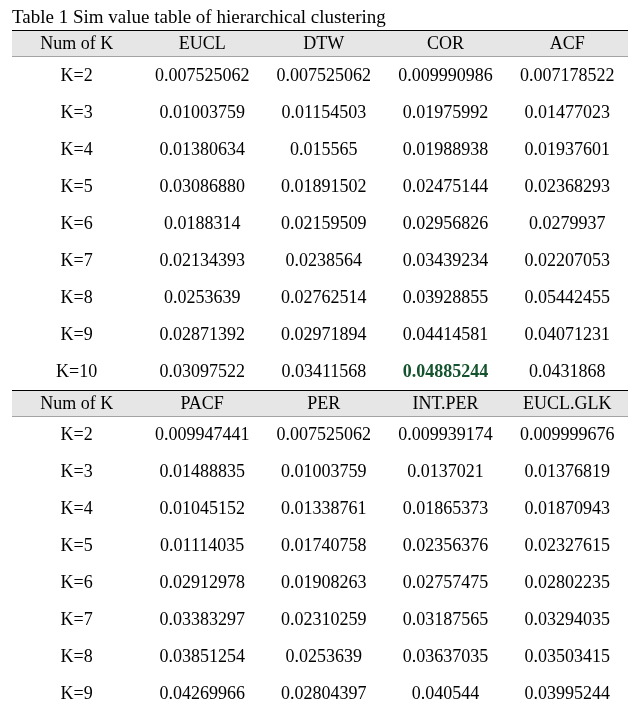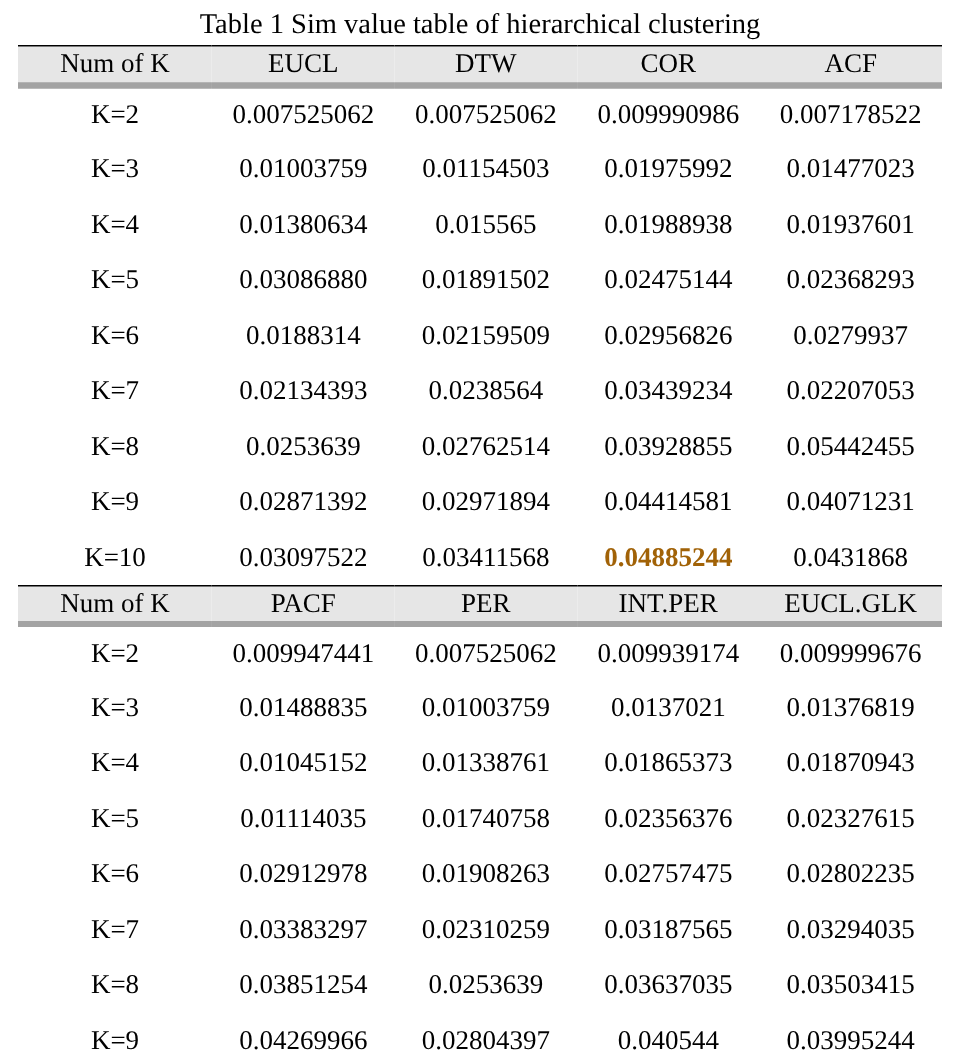"Table 1 Sim value table" .title { text-align: center -> none }
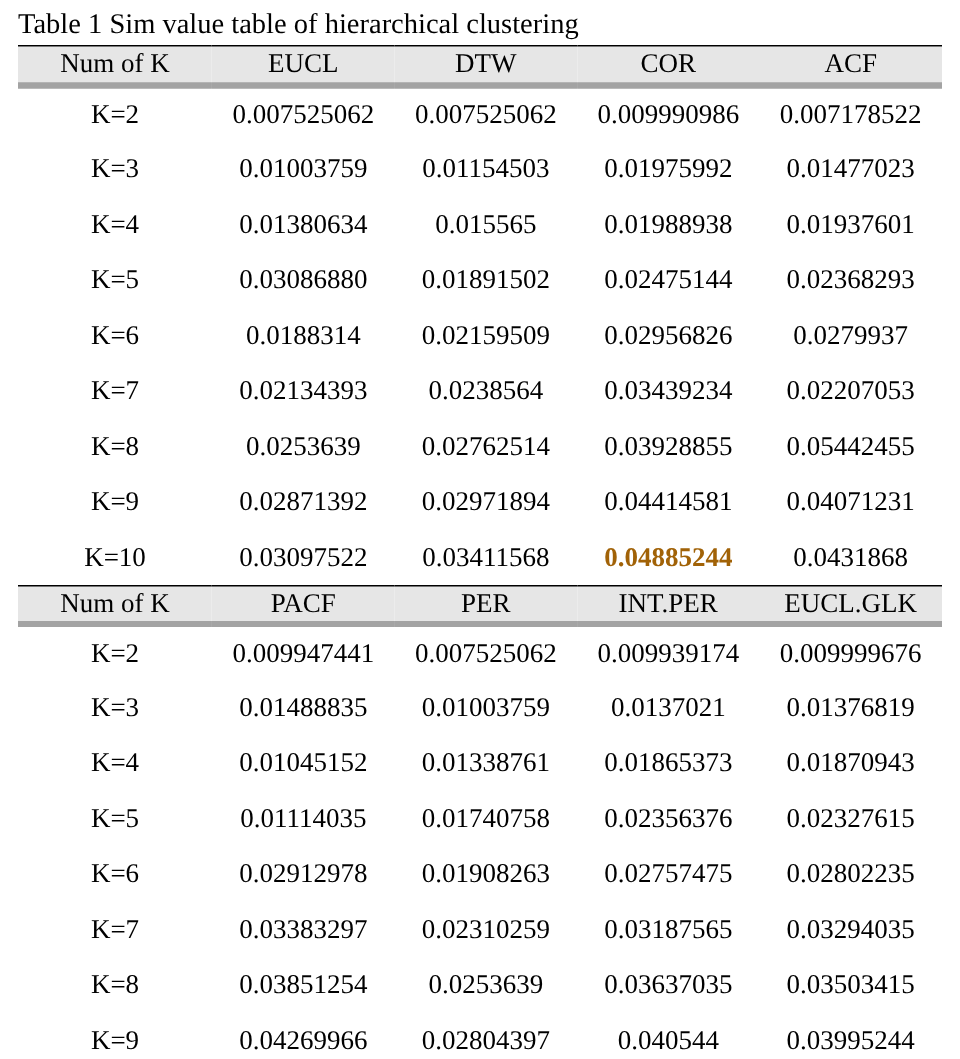"Num of K" .hdr { border-bottom: 4px solid #a3a3a3 -> 1px solid #a3a3a3 }
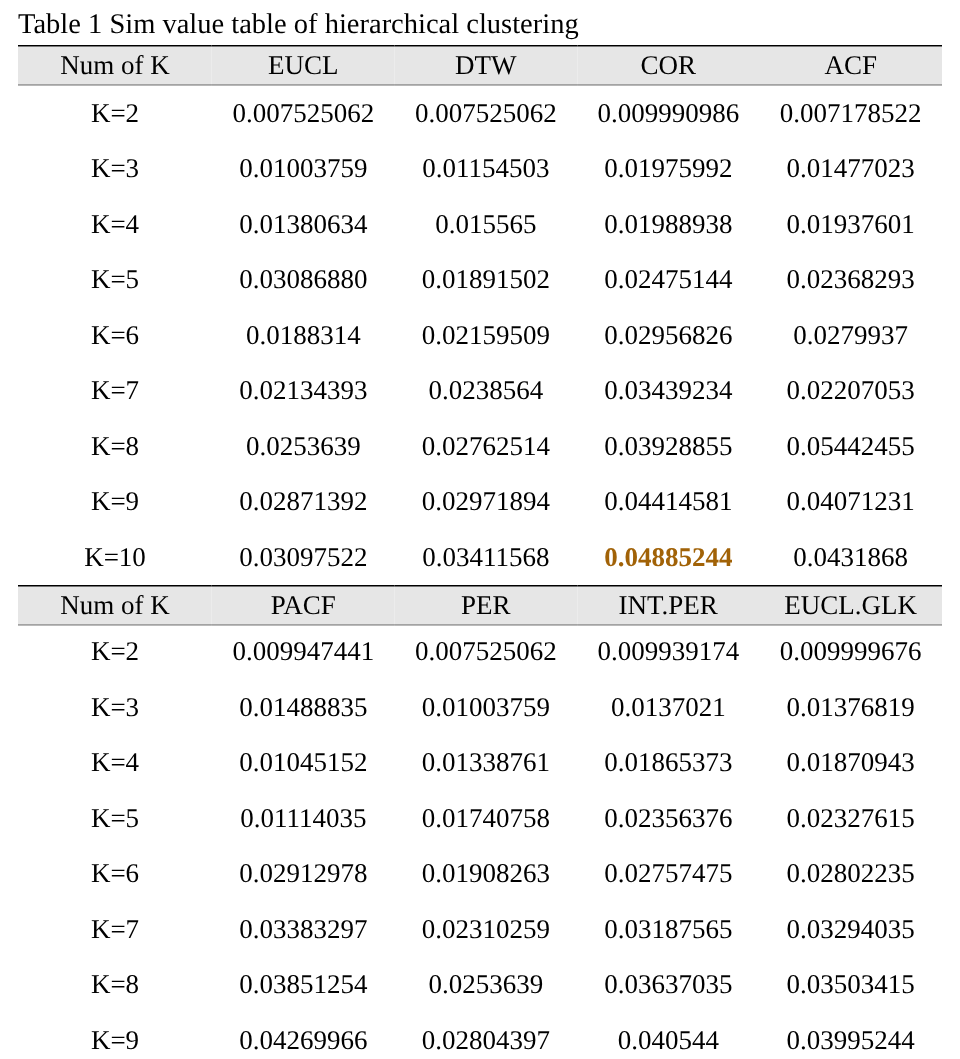"0.04885244" .red { color: #a16207 -> #14532d }
